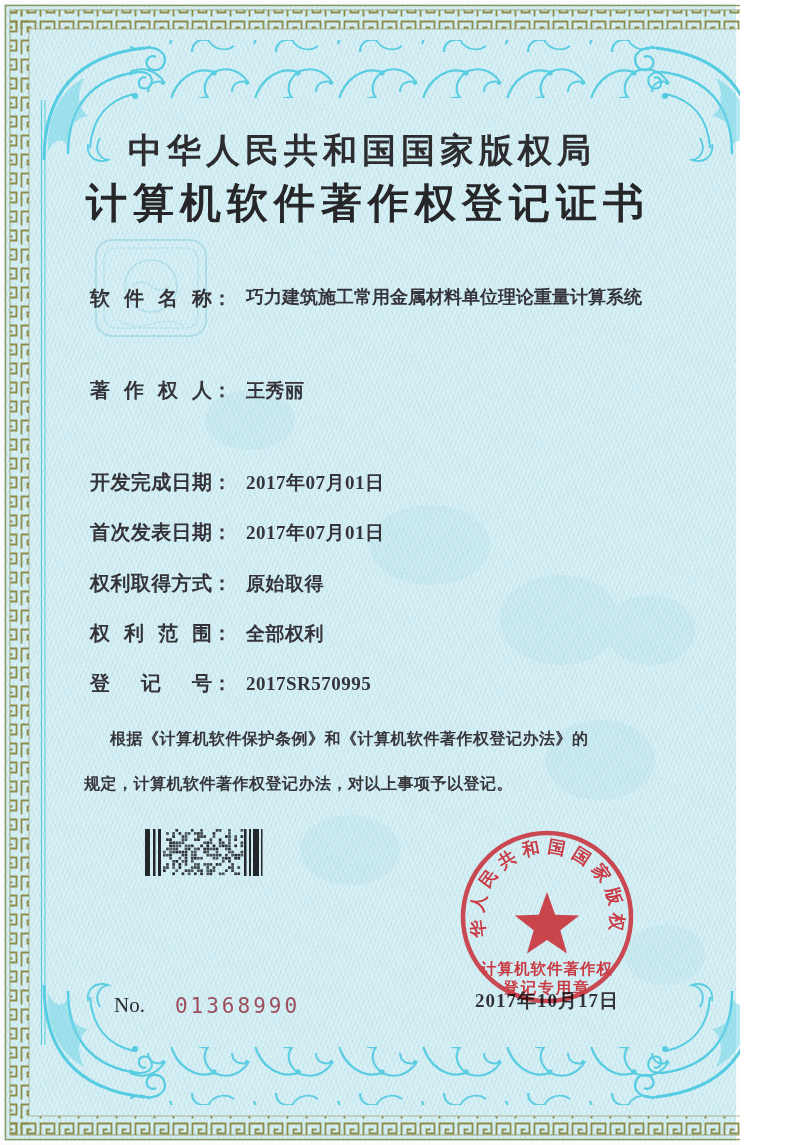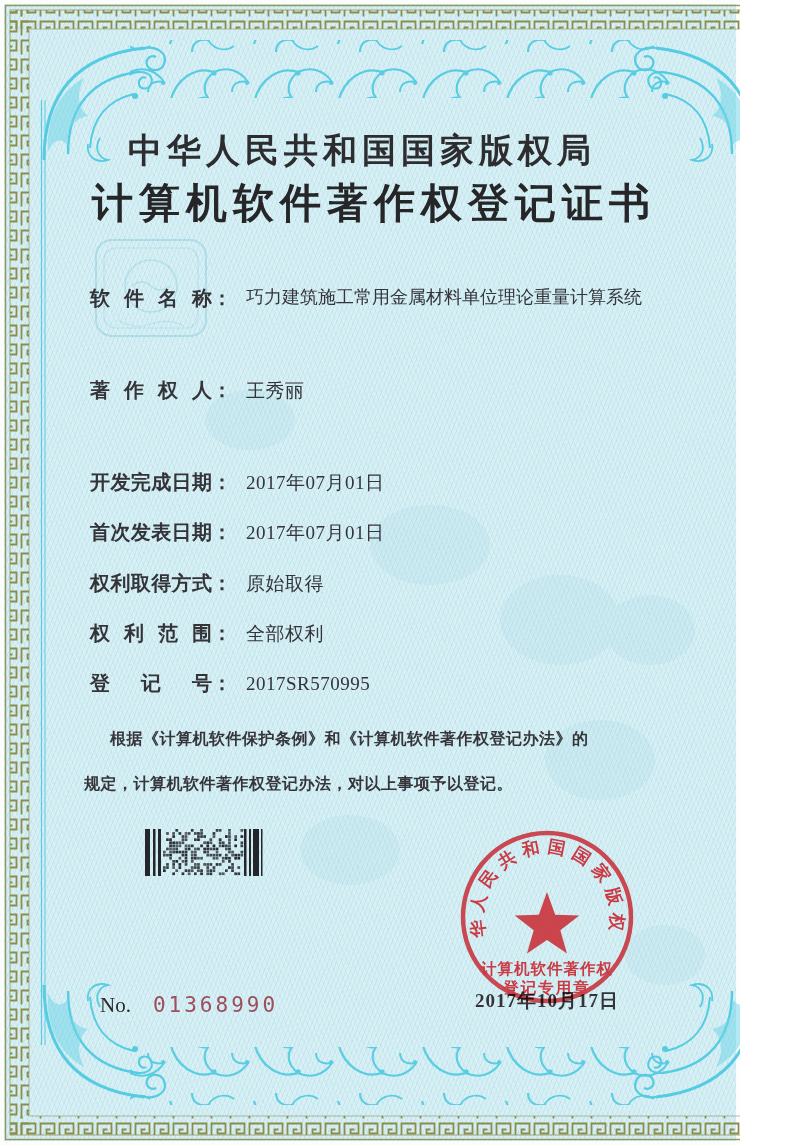"计算机软件著作权登记证书" .title-cert { left: 12px -> 6px }
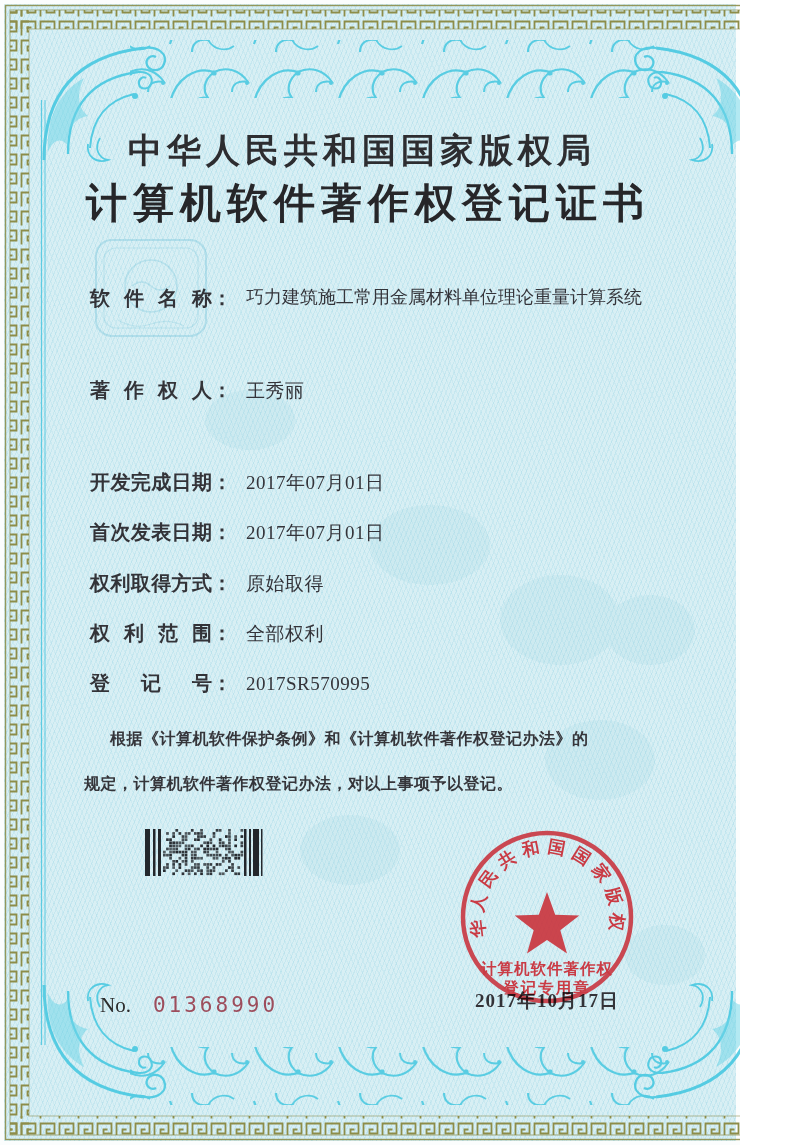"巧力建筑施工常用金属材料单位理论重量计算系统" .f-value { font-weight: 400 -> 700 }
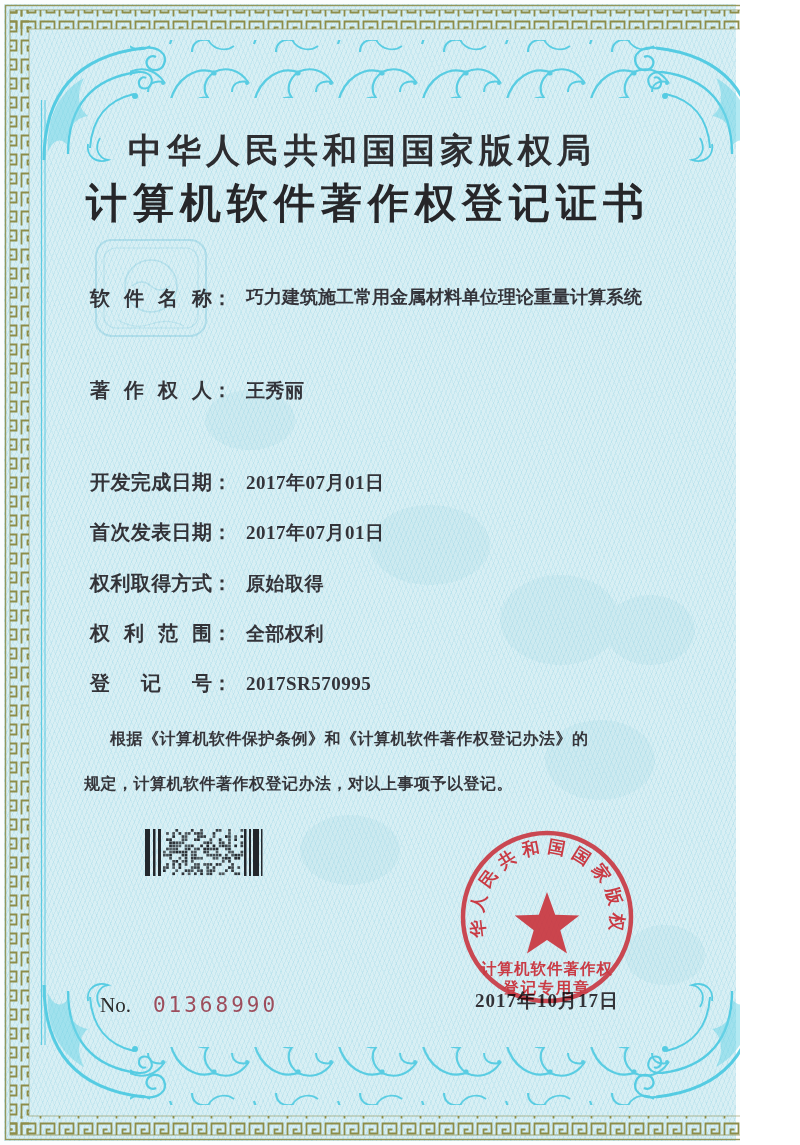"No." .no-line { align-items: flex-start -> flex-end; gap: 22px -> 30px; left: 100px -> 114px }
